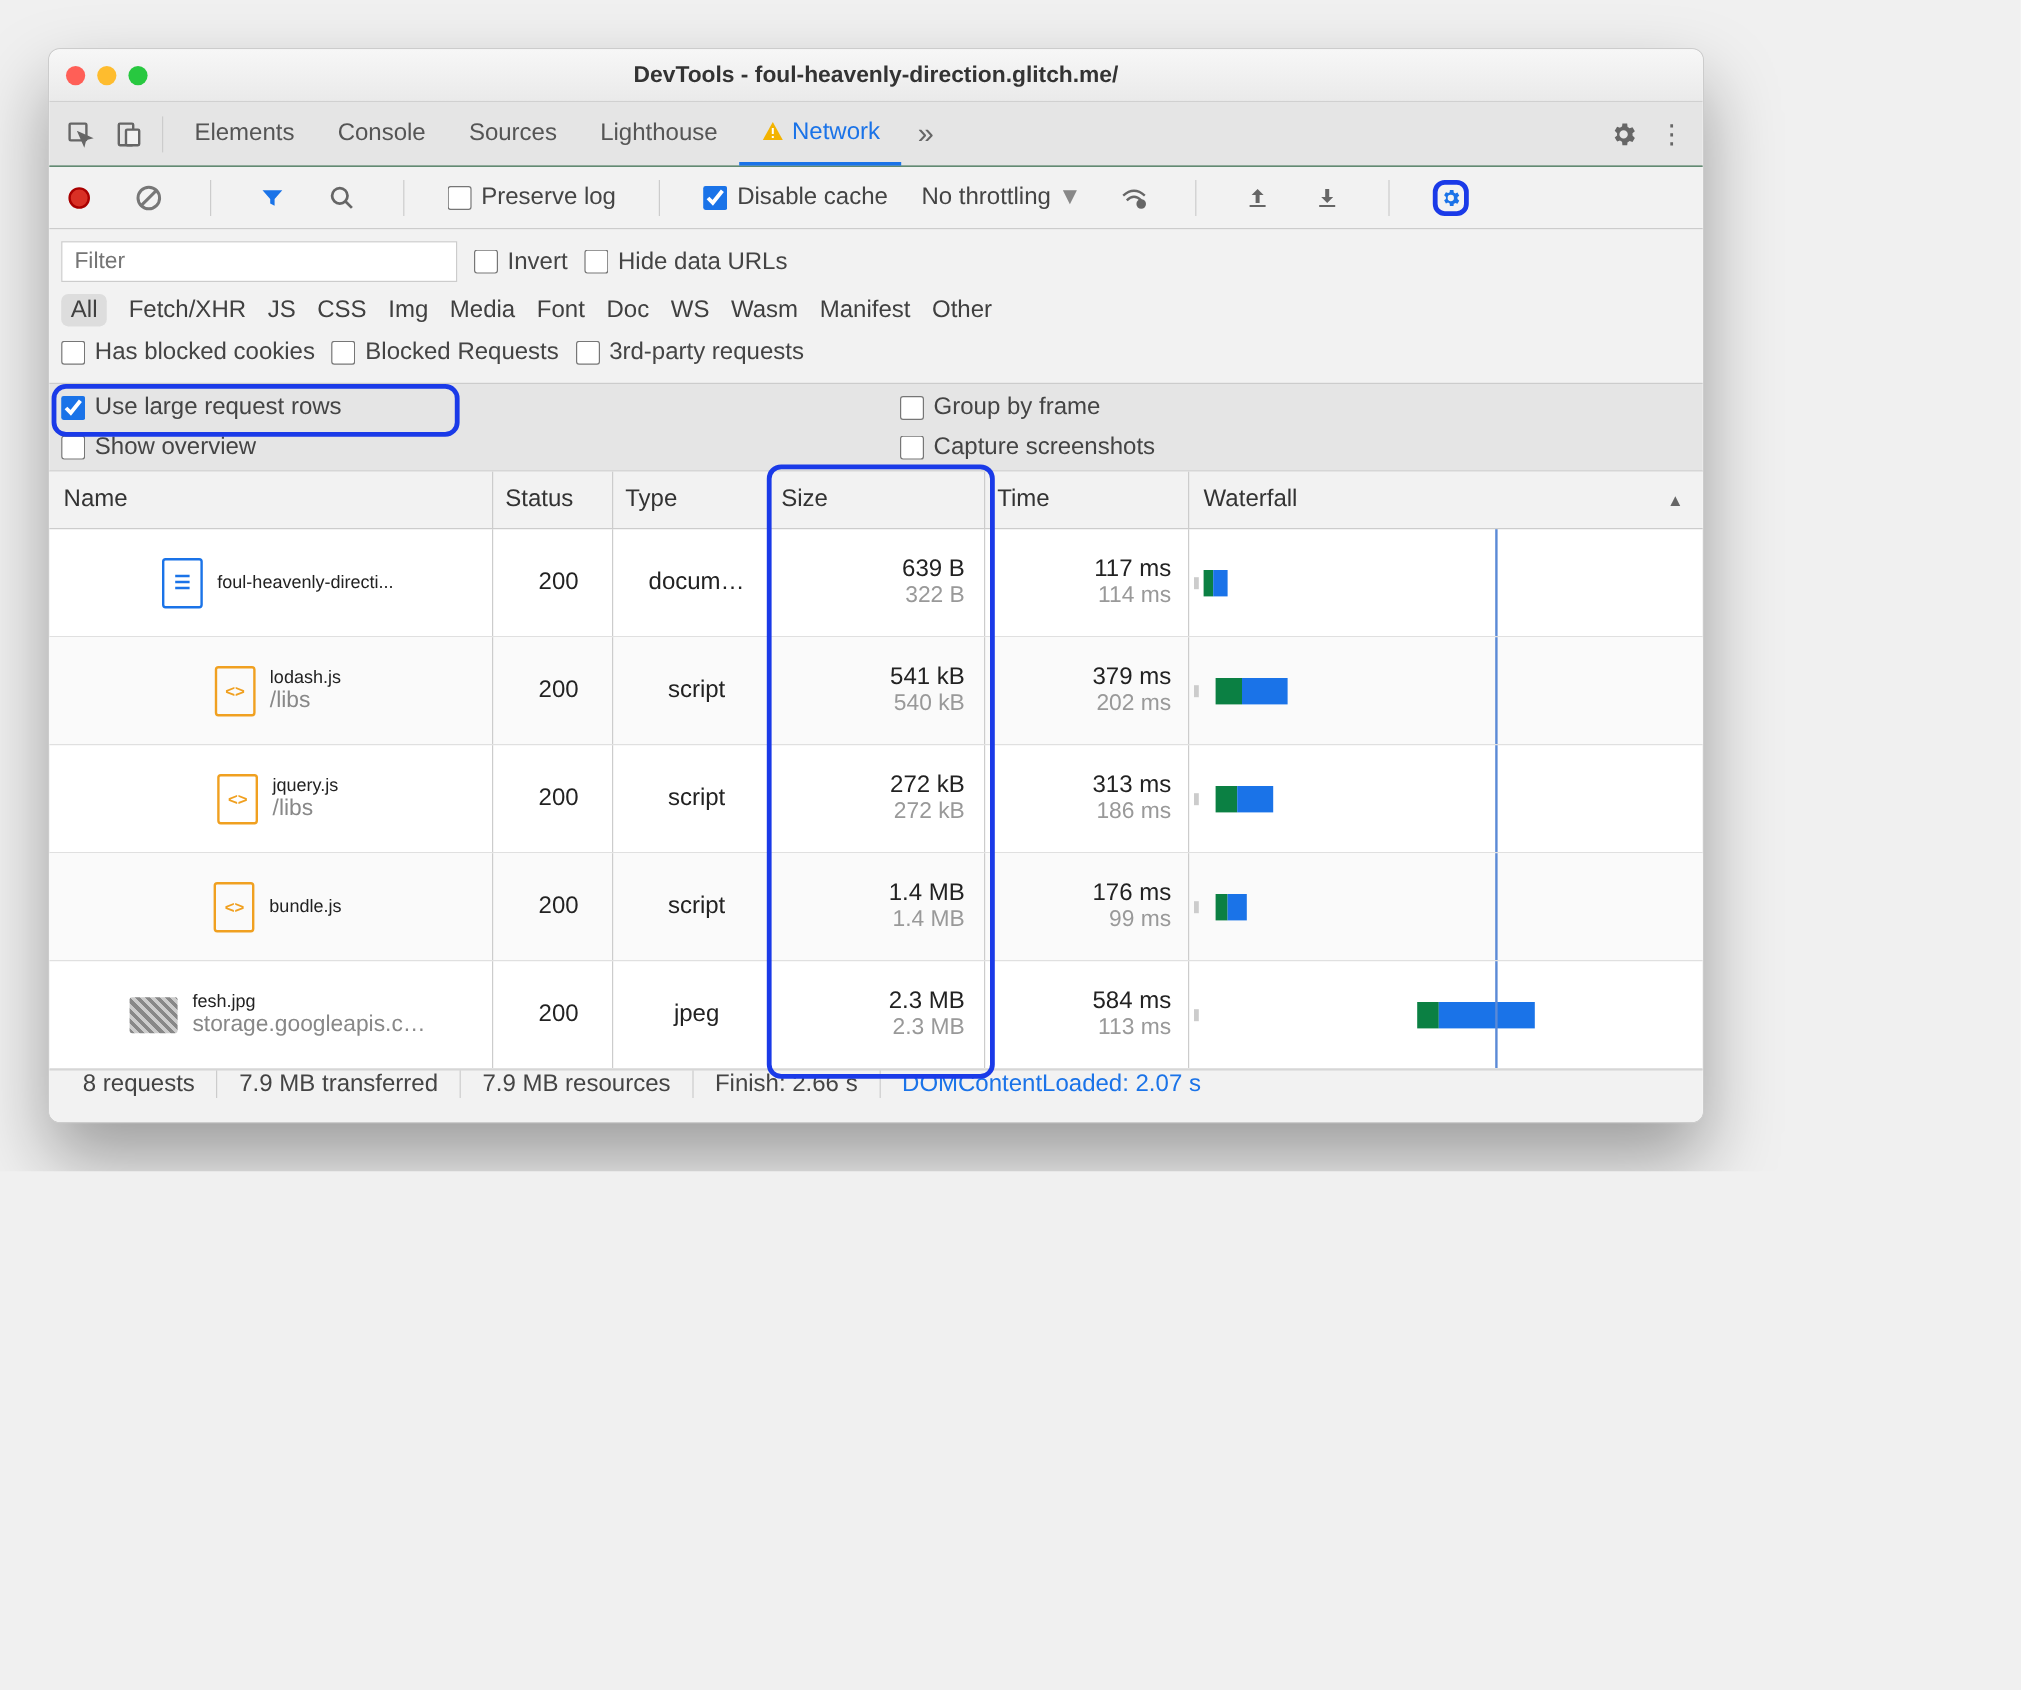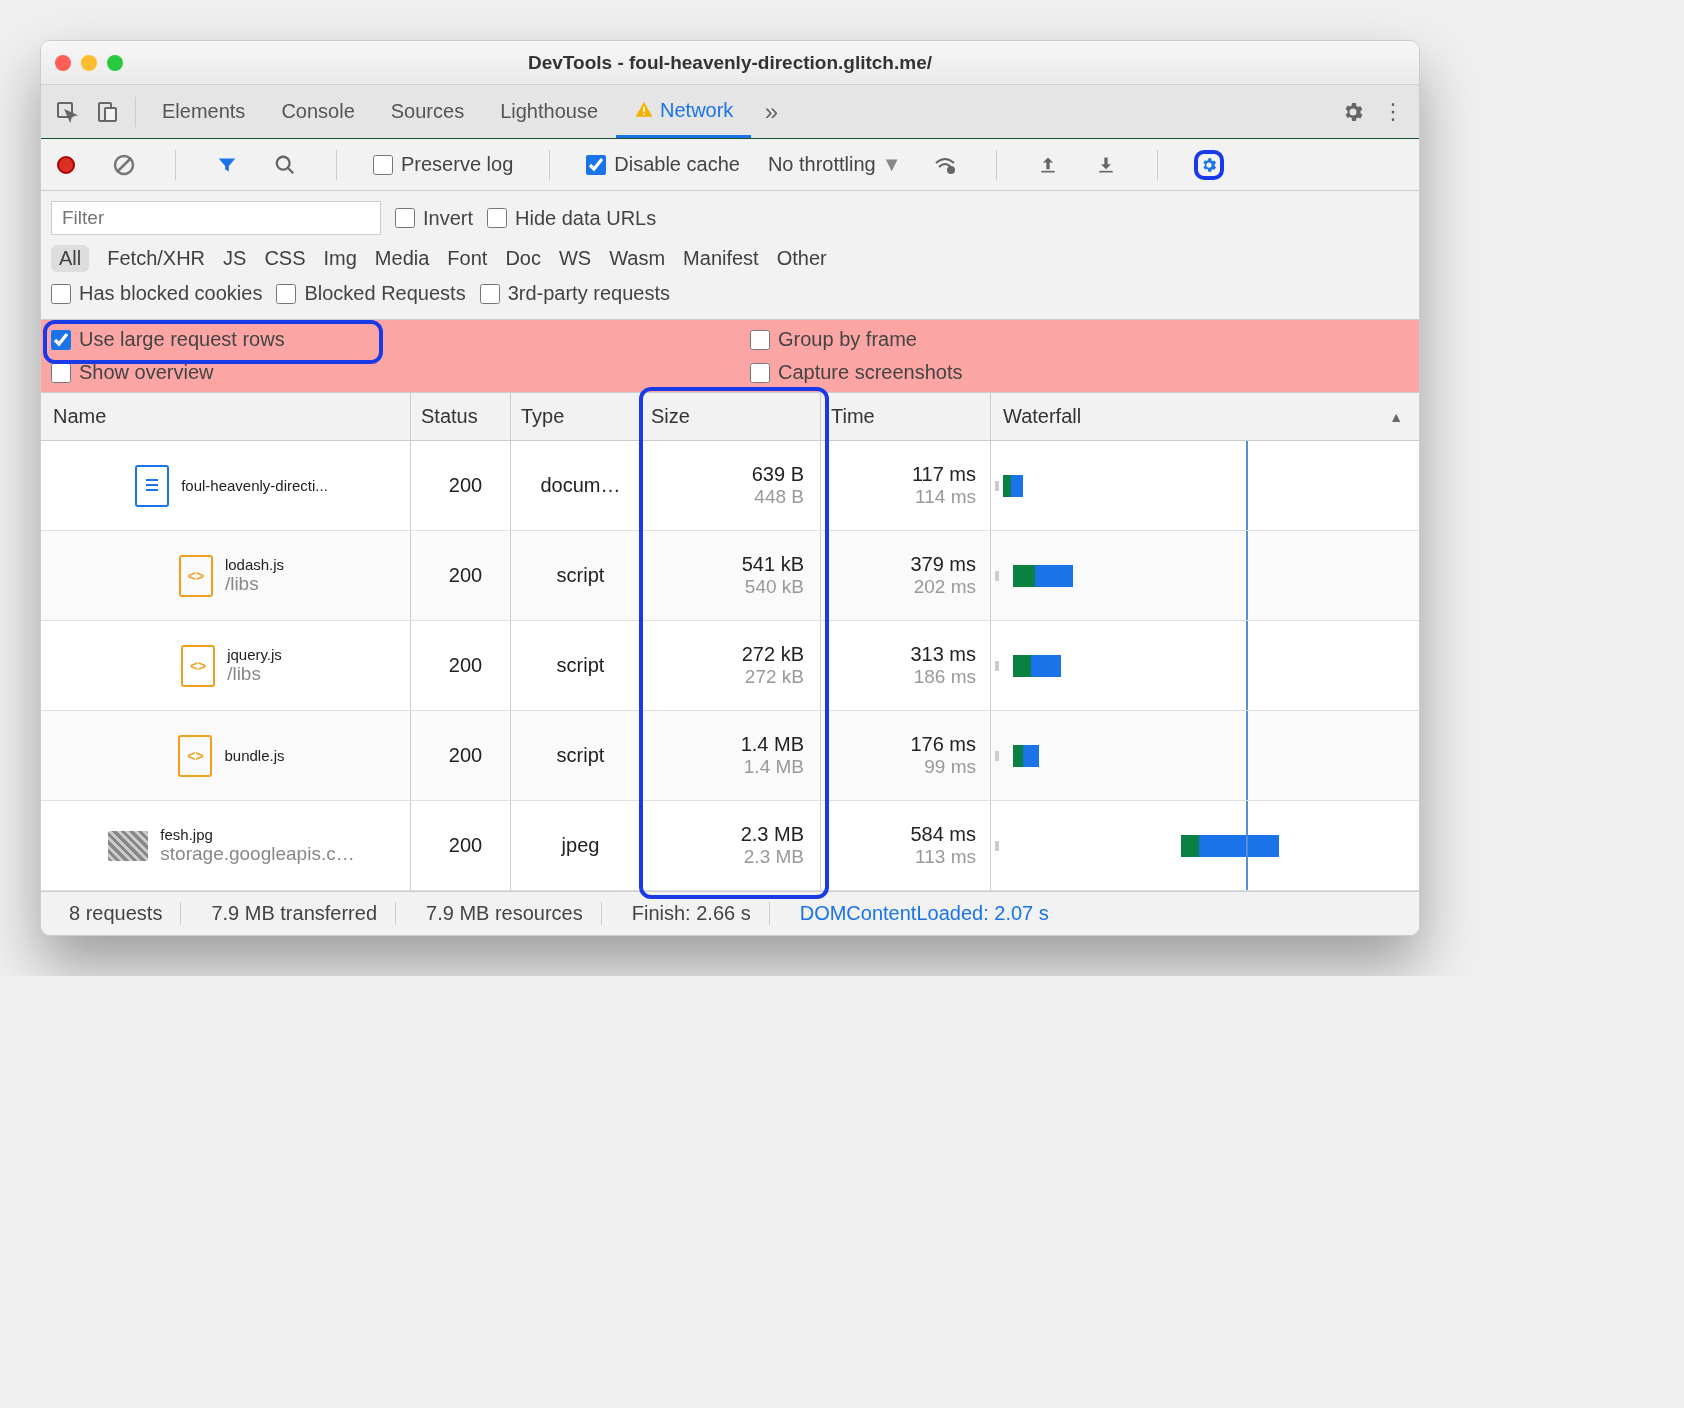"Use large request rows" .settings-panel { background: #fca5a5 -> #e5e5e5 }
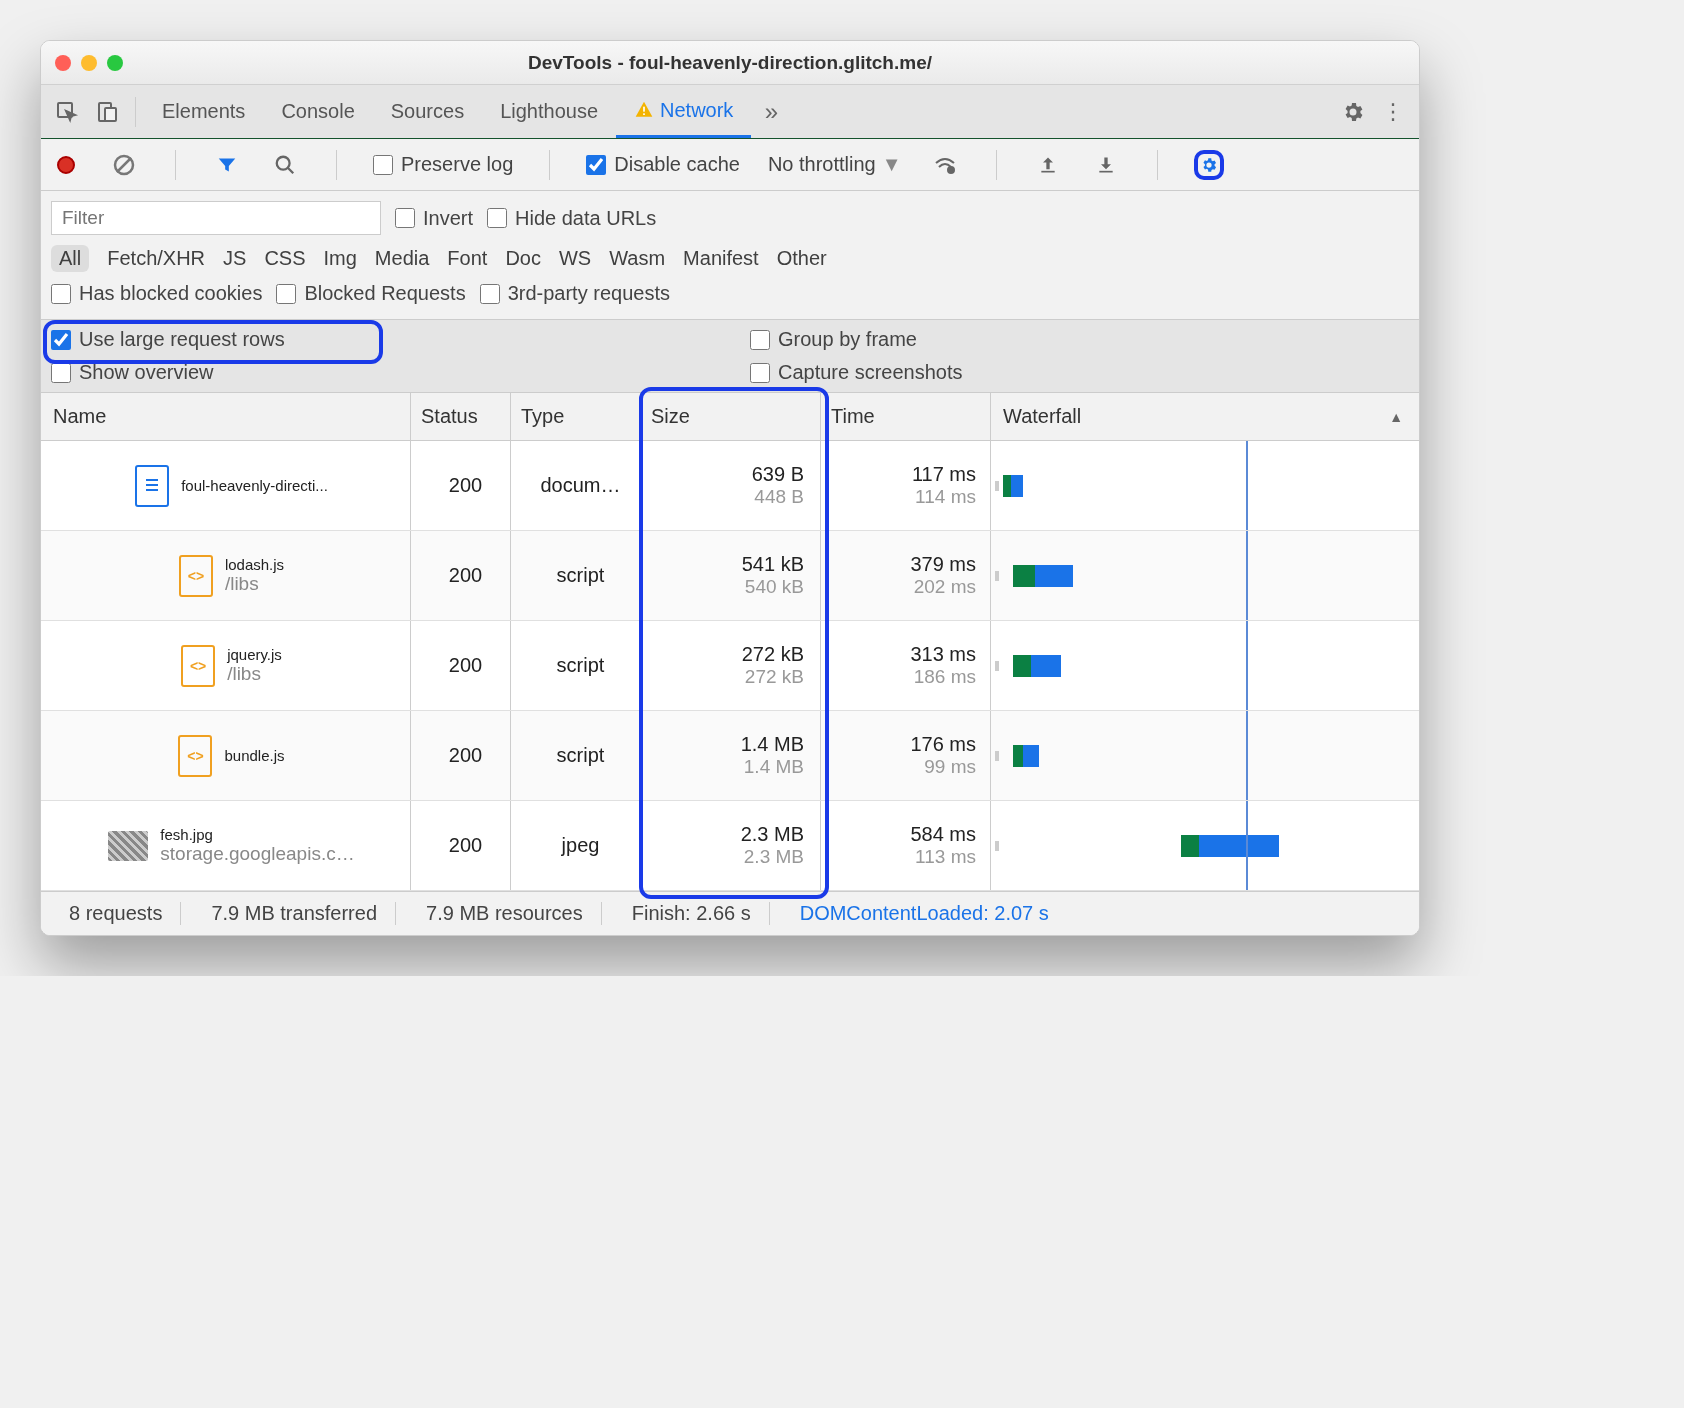"448 B" div.val-sub { text: 448 -> 322 }
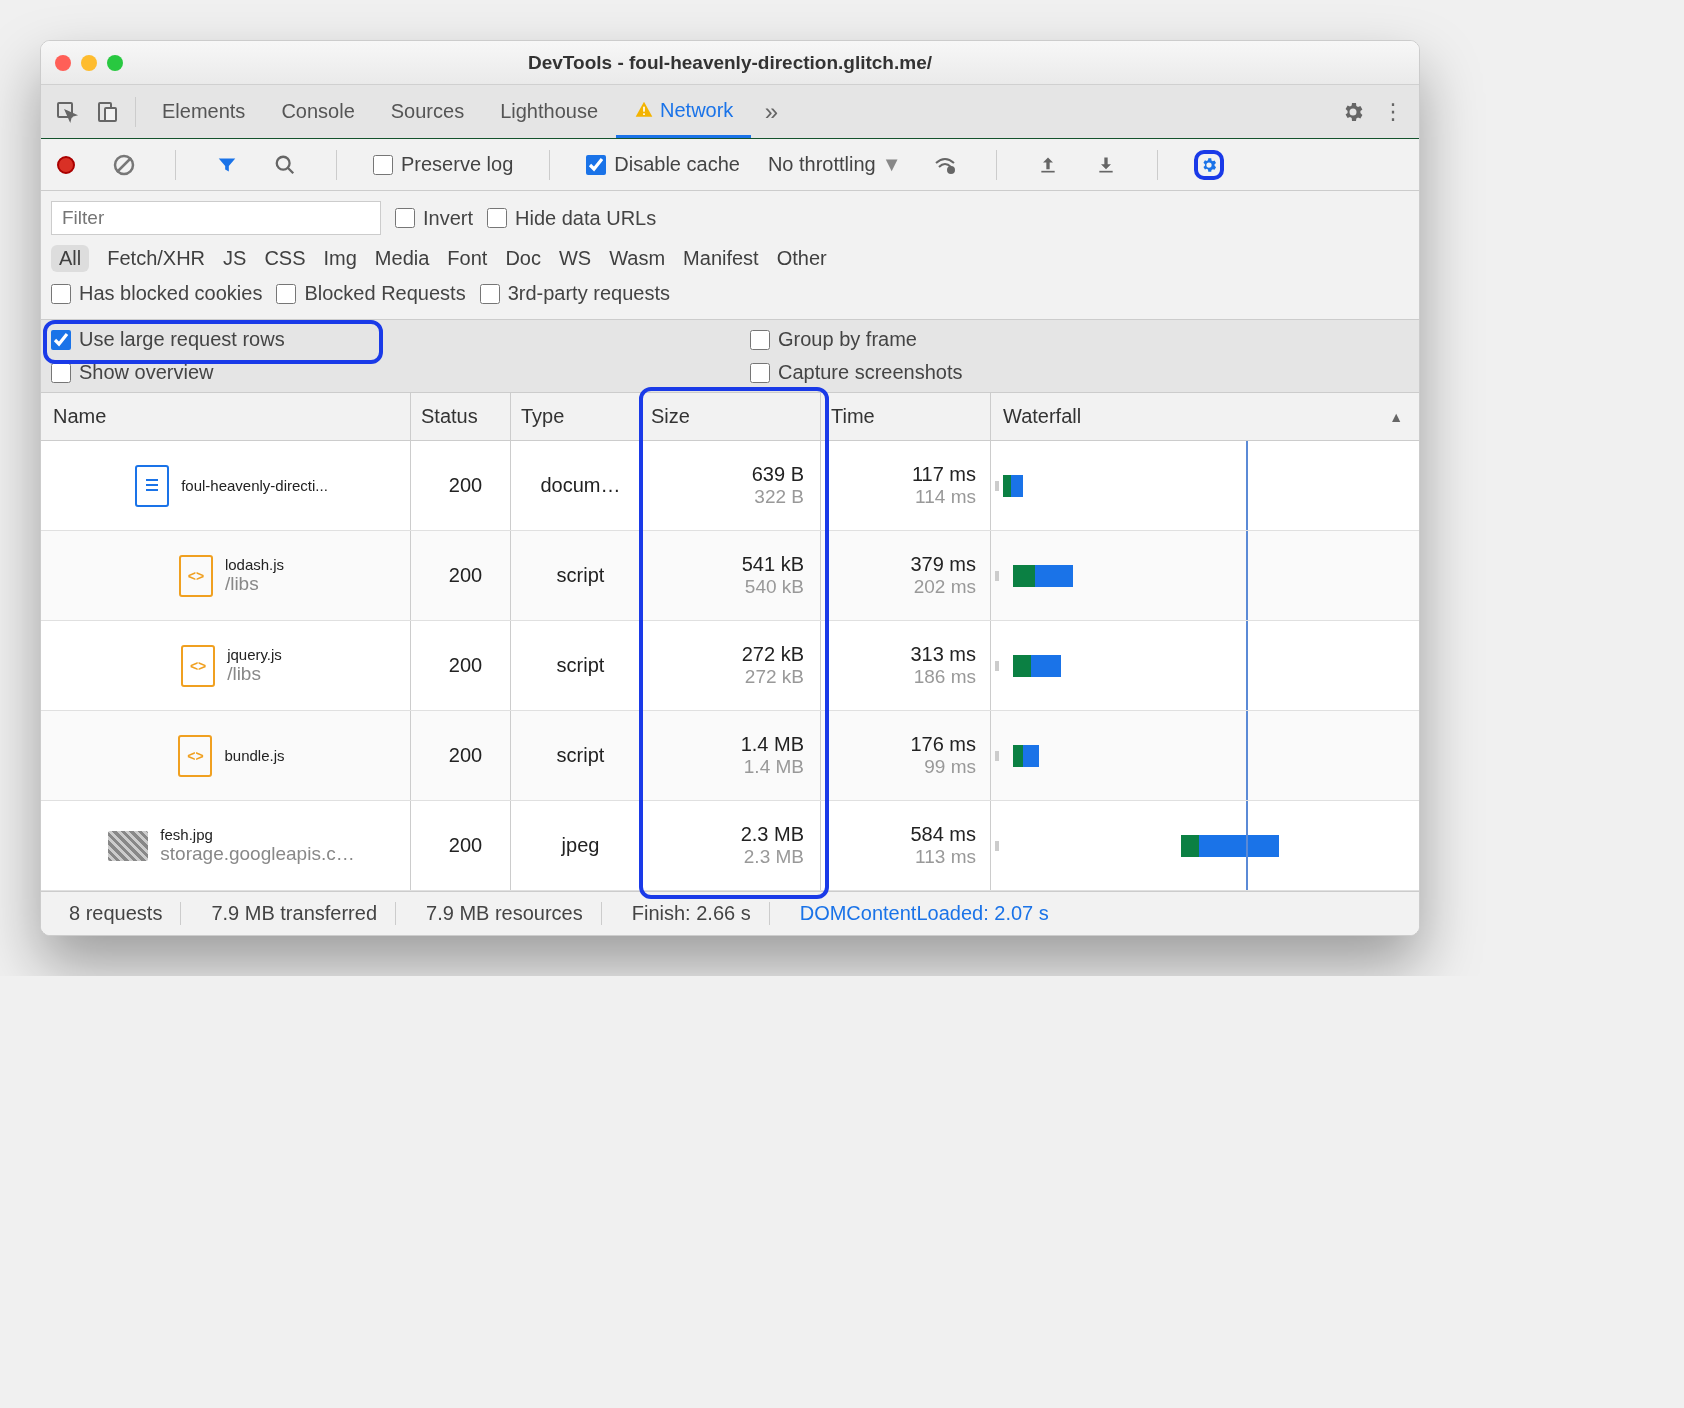"8 requests" .statusbar { align-items: center -> flex-start; gap: 12px -> 0 }
